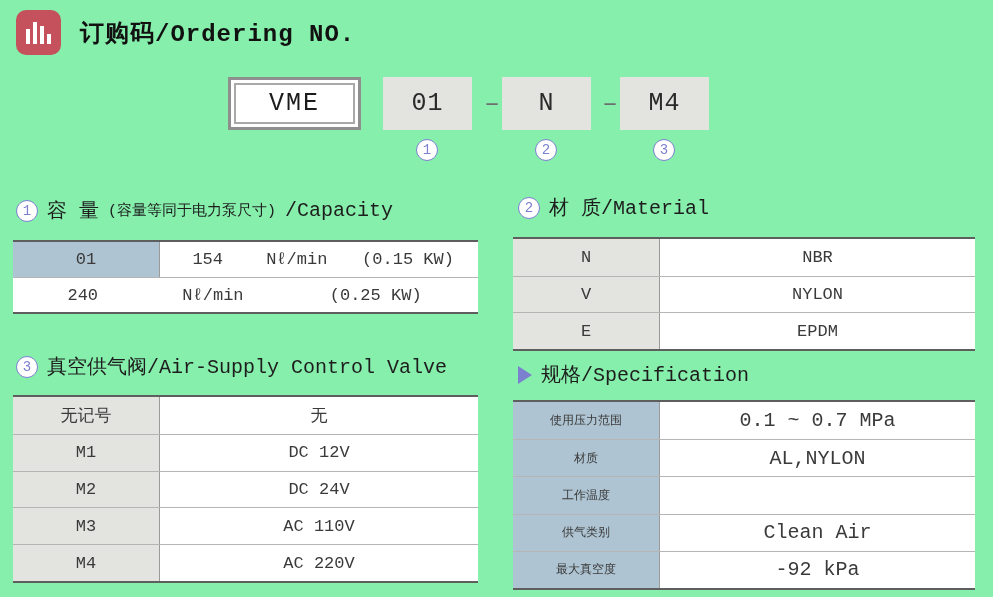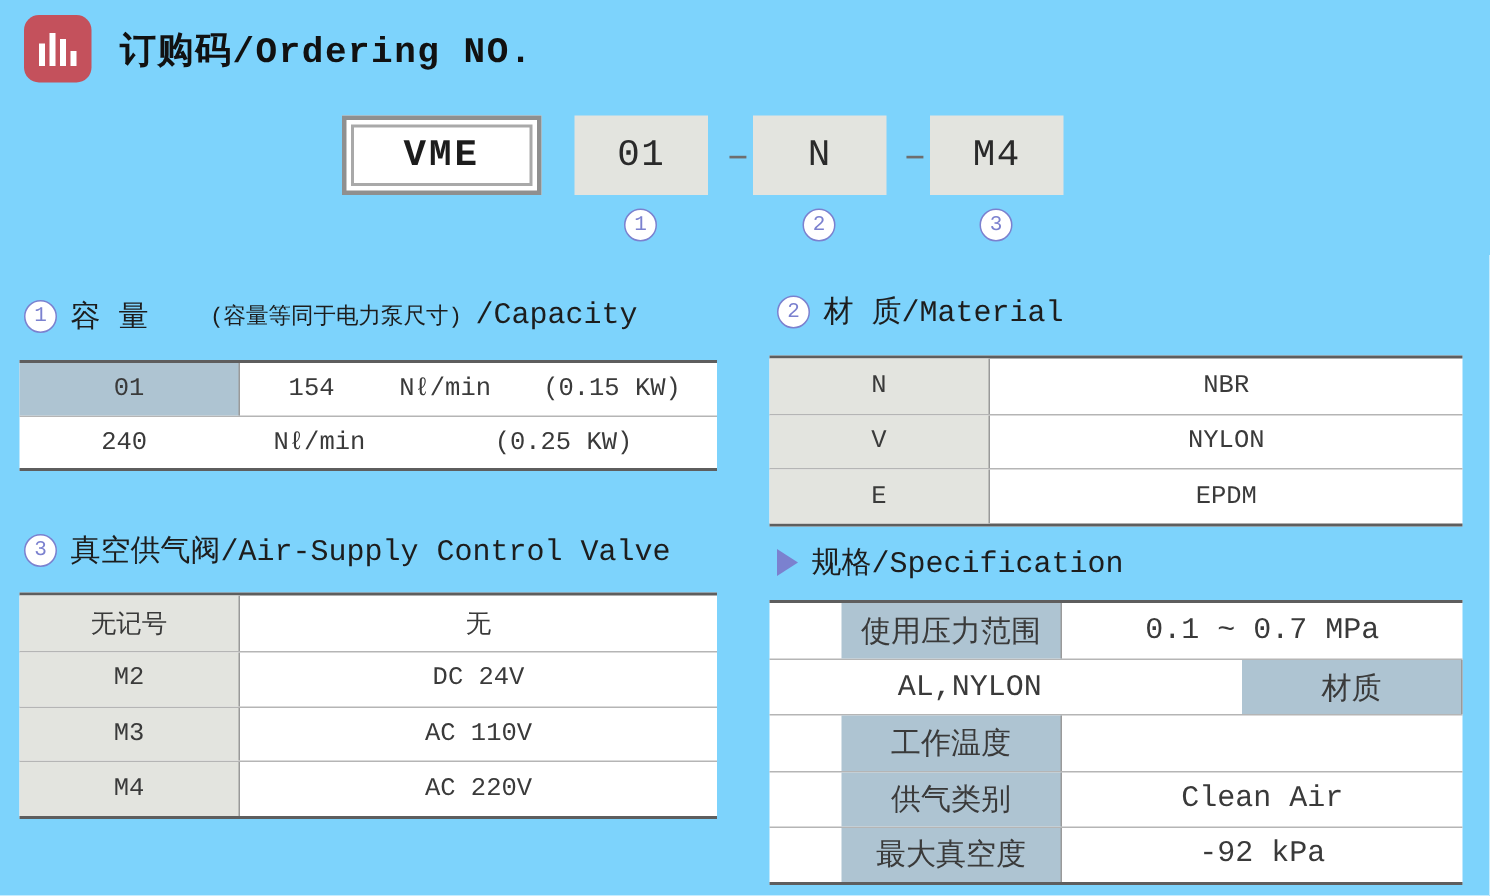"订购码/Ordering NO." .page { background: #7dd3fc -> #86efac }
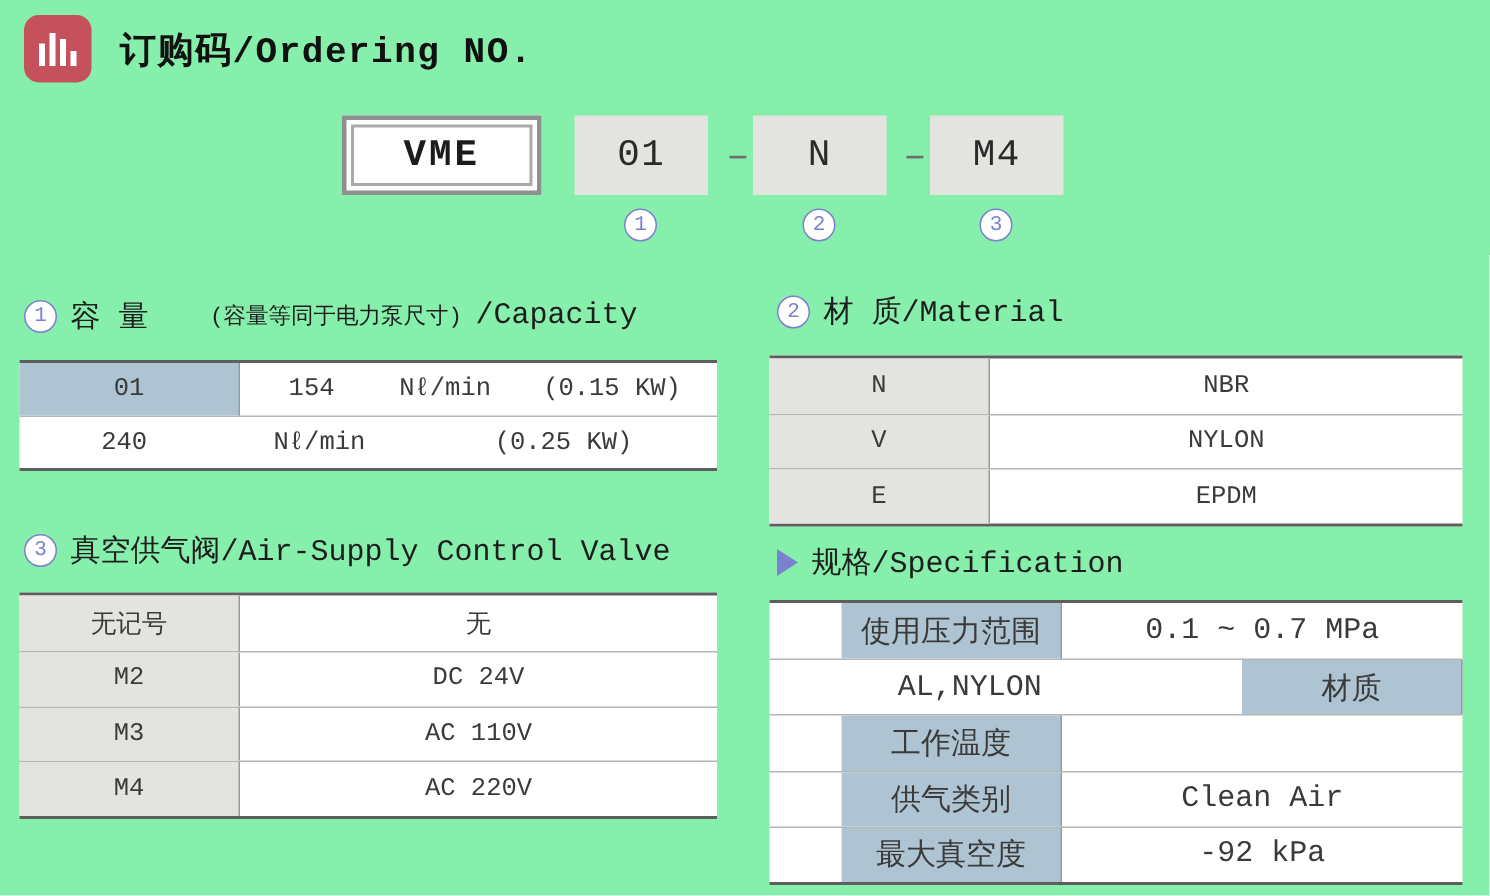"VME" .vme-inner { font-weight: bold -> none }
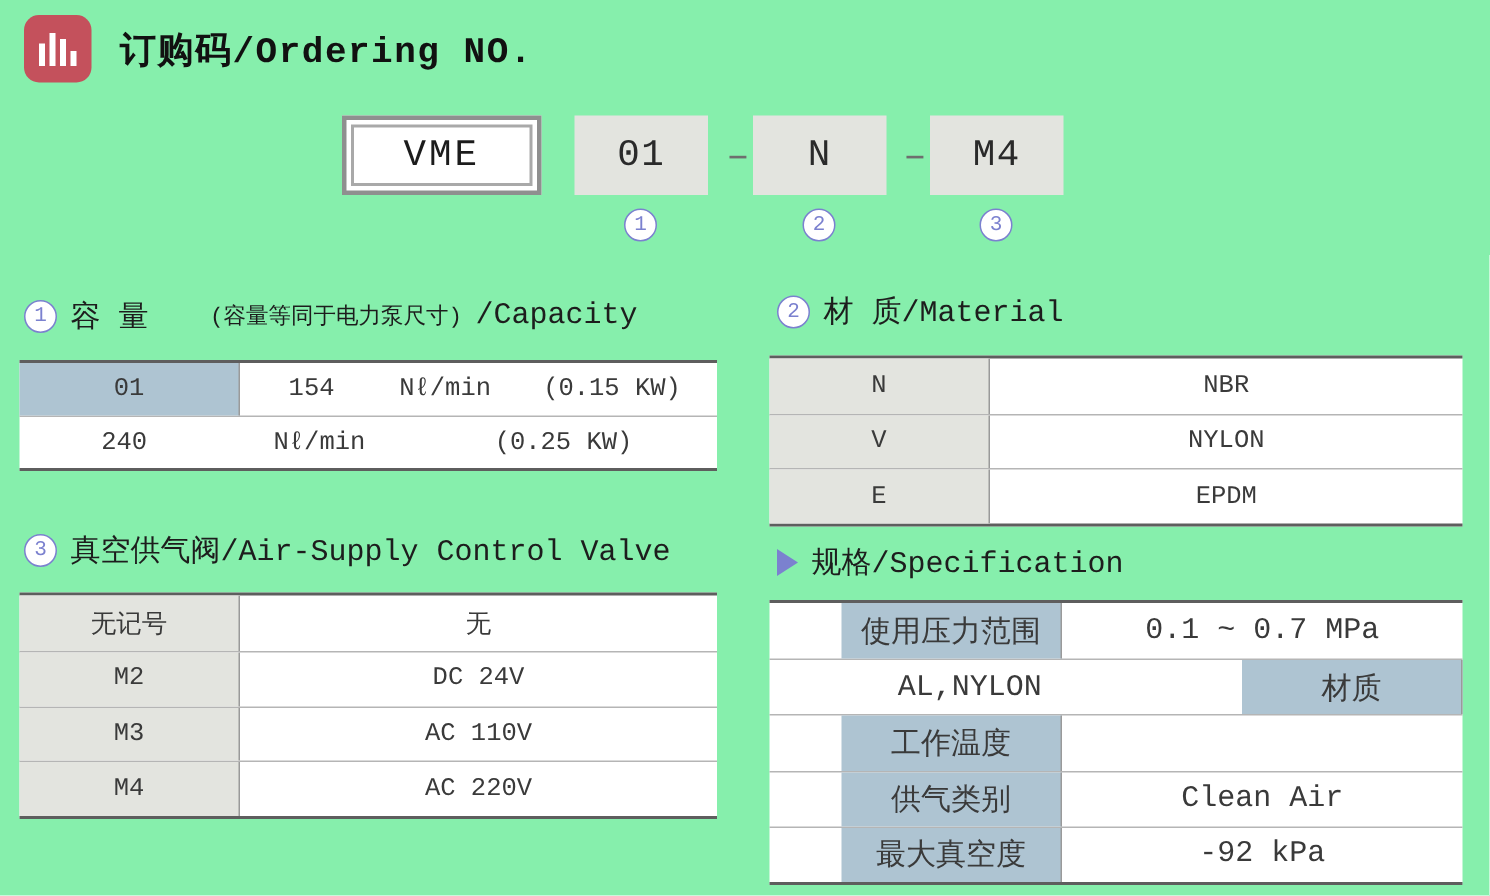"(容量等同于电力泵尺寸)" .sec-header .note { margin-left: 32px -> none }
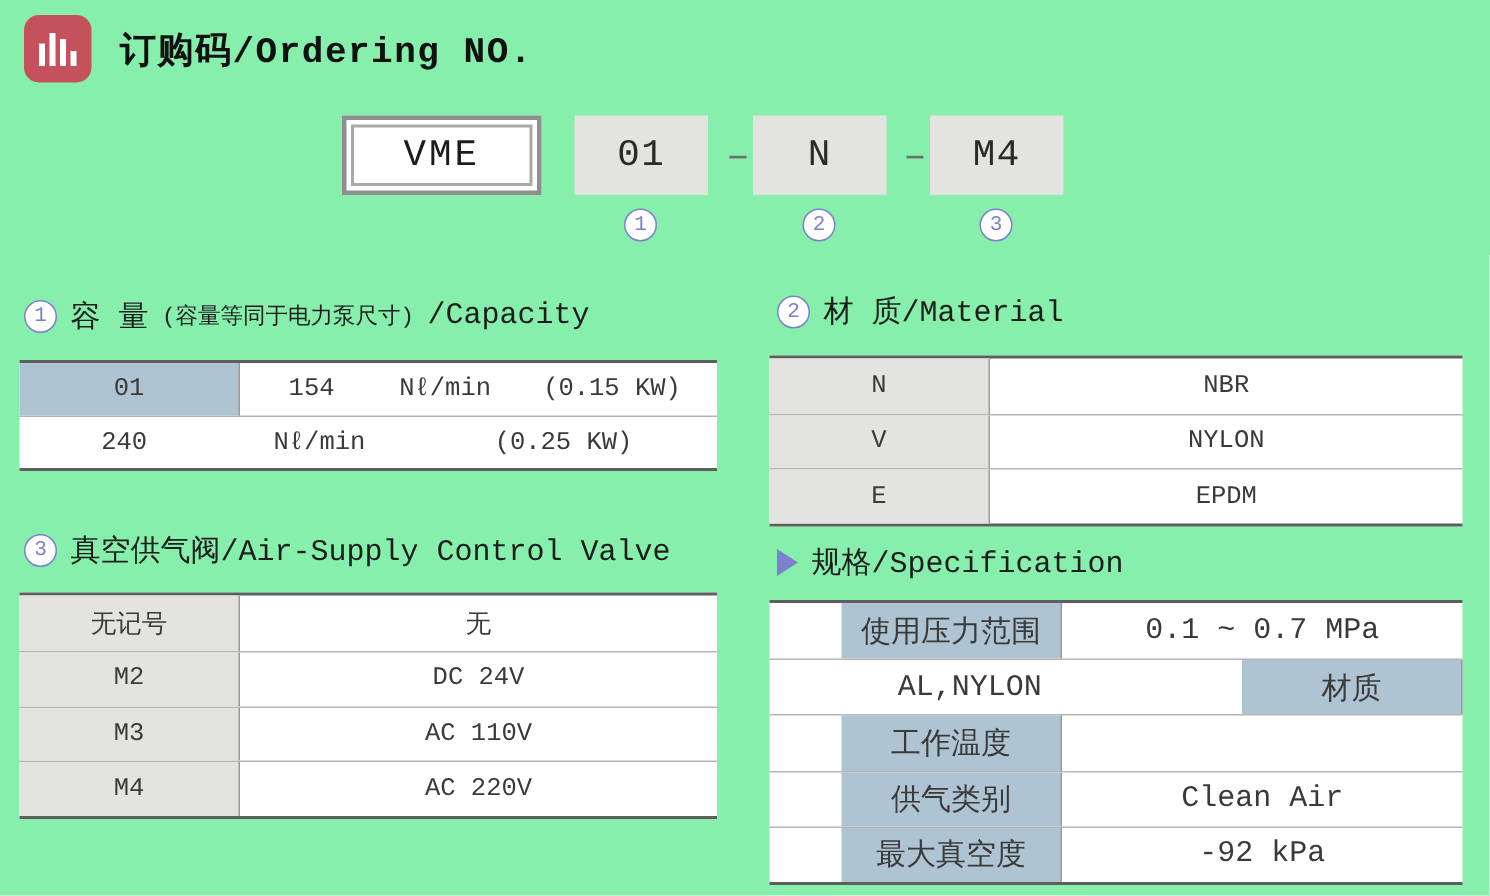"使用压力范围" .tbl-spec .key { font-size: 20px -> 12px; margin-left: 48px -> none }
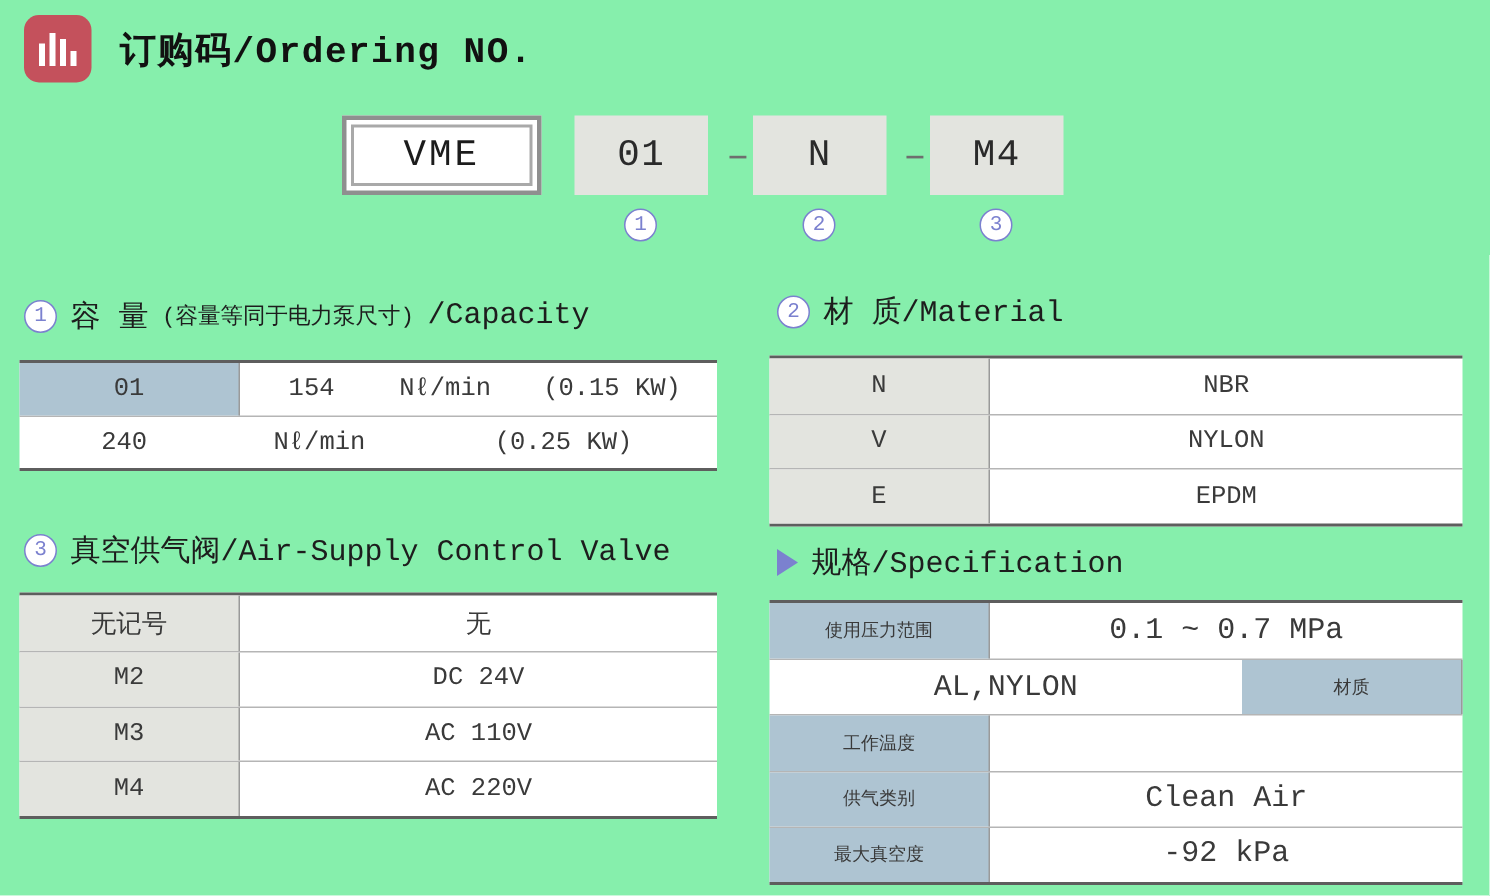"M1" div.t-row { html: none -> <div> <div>M1</div> <div>DC 12V</div> </div> }
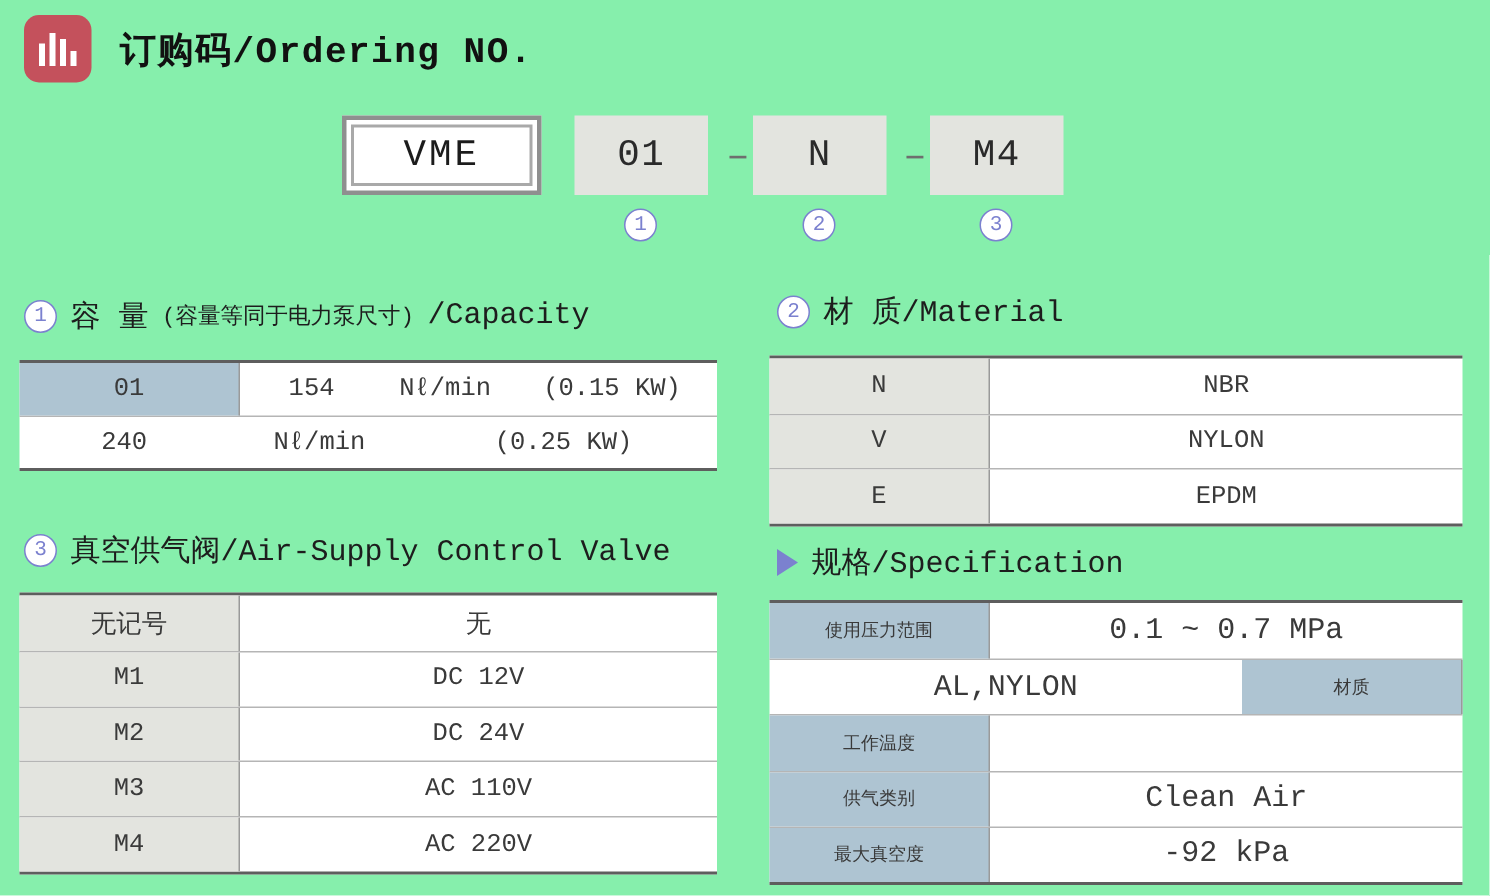"AL,NYLON" div.cell { order: before "材质" -> after "材质" }
